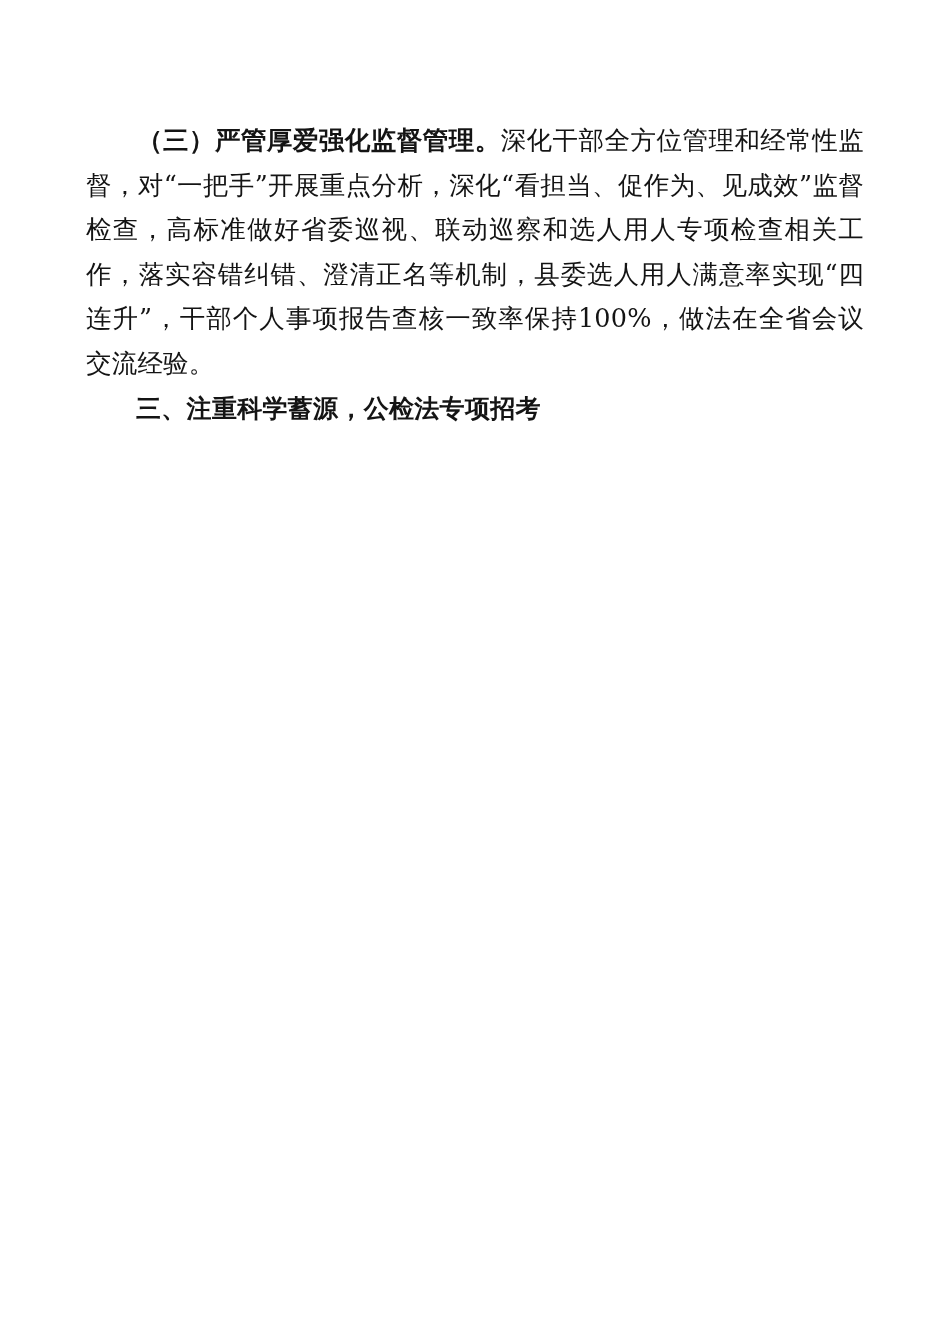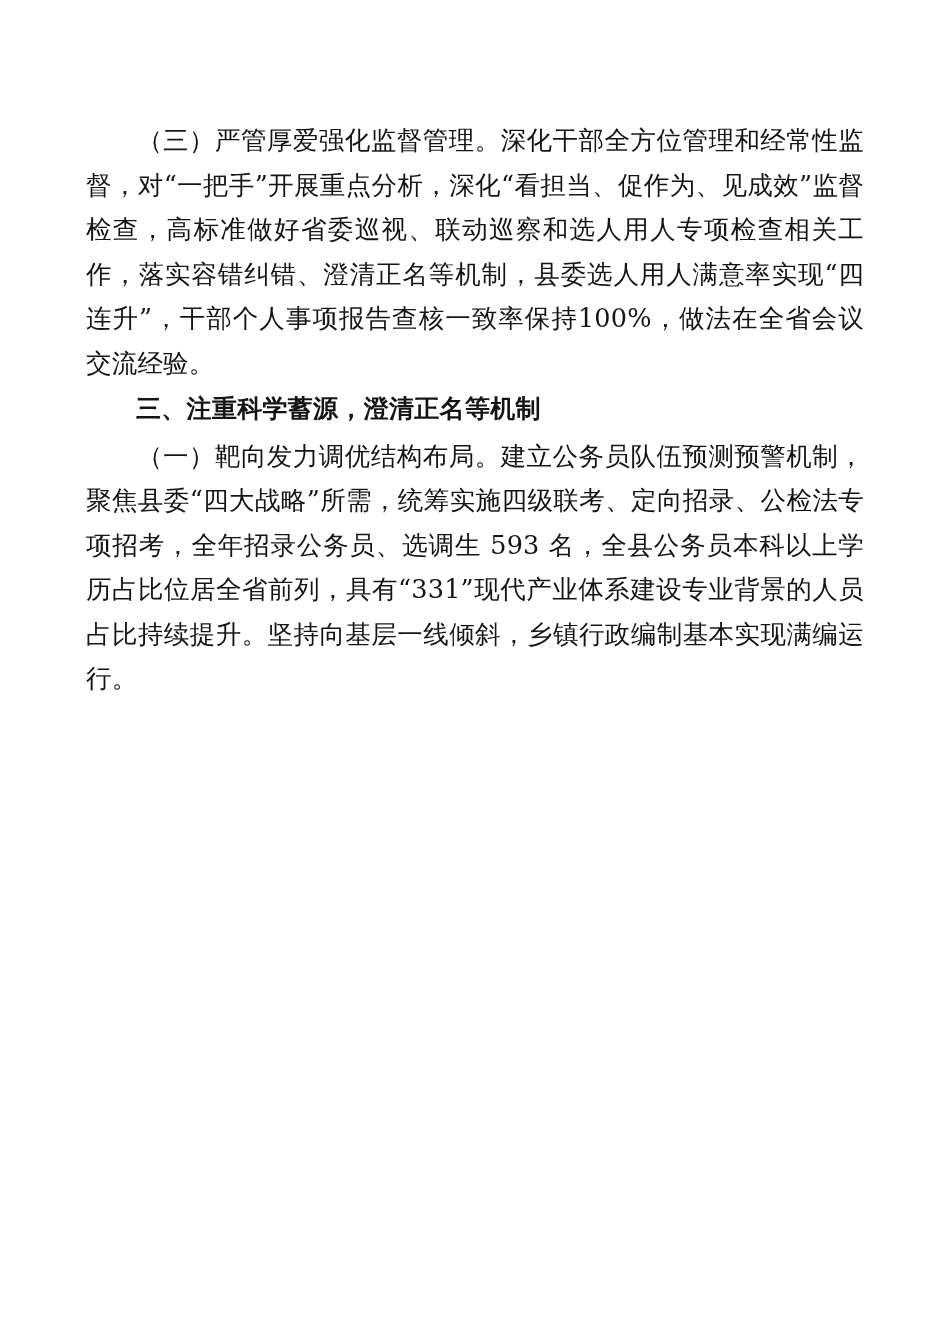"（三）严管厚爱强化监督管理。" .lead { font-weight: normal -> bold }
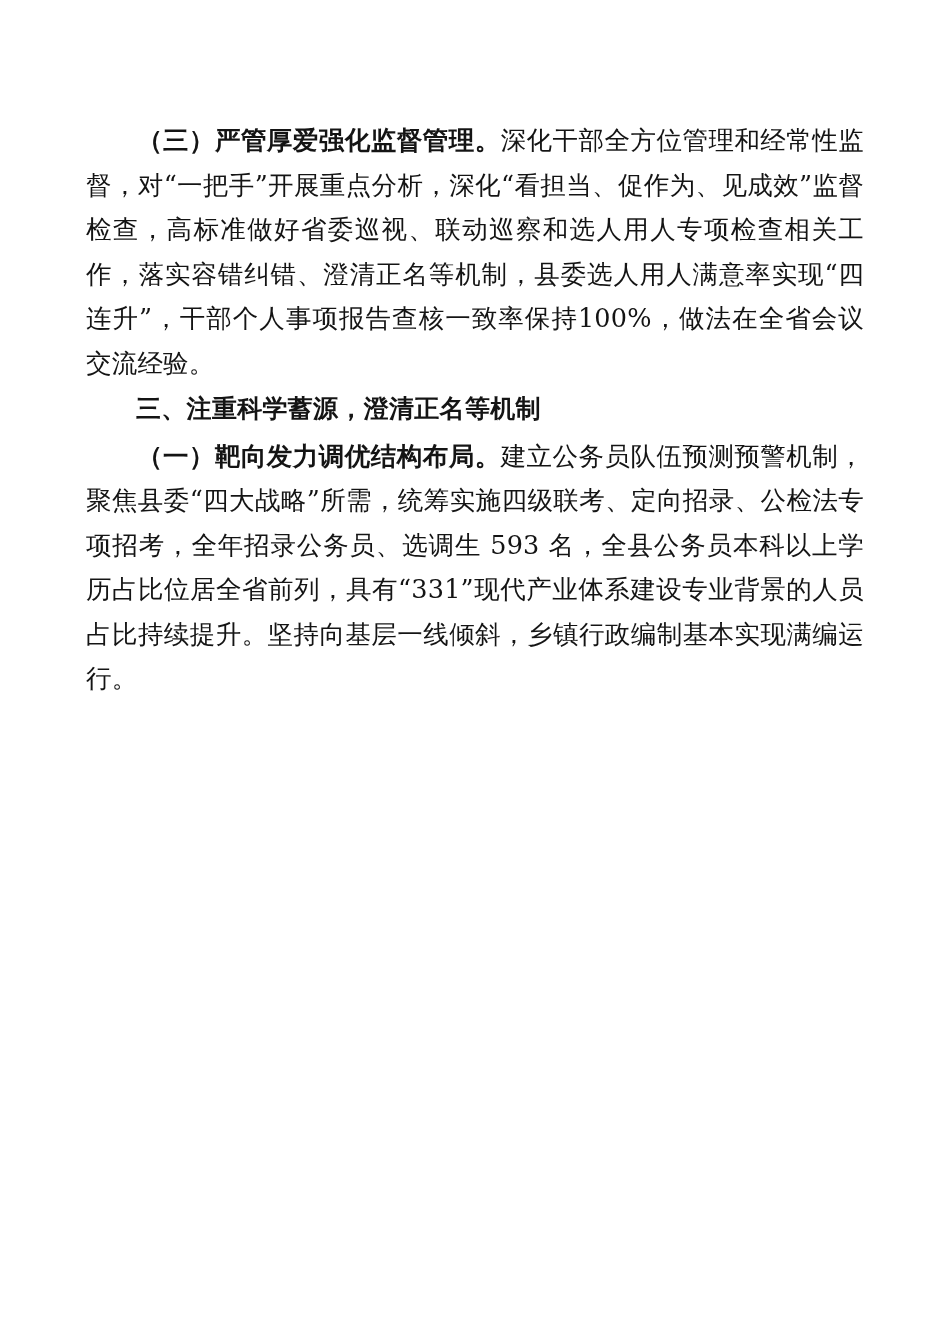"三、注重科学蓄源，澄清正名等机制" p.heading { text: 澄清正名等机制 -> 公检法专项招考 }
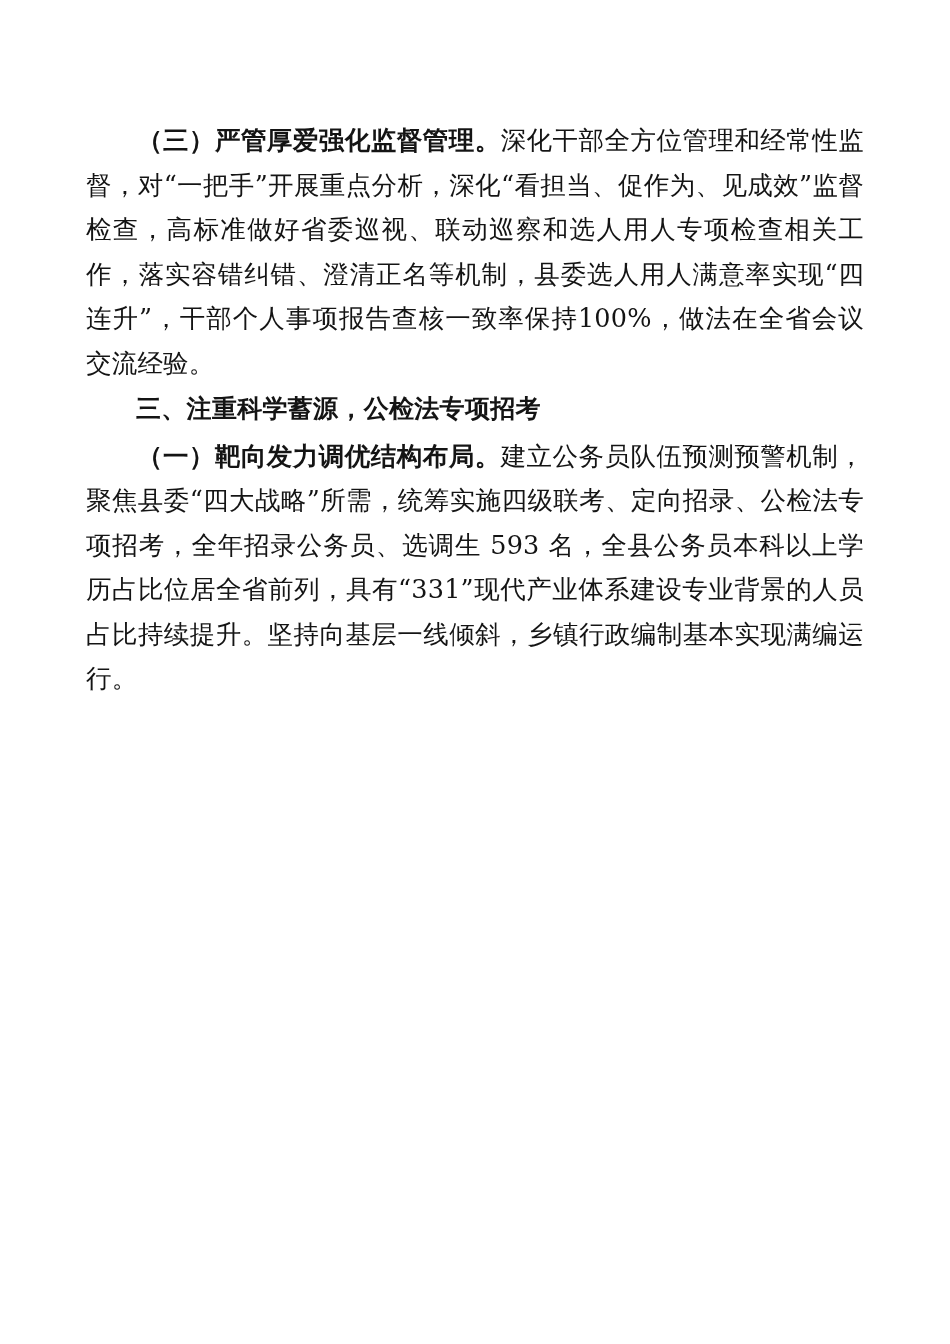"（一）靶向发力调优结构布局。建立公务员队伍预测预警机制，聚焦县委“四大战略”所需" p.para { html: <p><span>（一）靶向发力调优结构布局。</span><span>建立公务员队伍预测预警机制，聚焦县委“四大战略”所需，统筹实施四级联考、定向招录、公检法专项招考，全年招录公务员、选调生 593 名，全县公务员本科以上学历占比位居全省前列，具有“331”现代产业体系建设专业背景的人员占比持续提升。坚持向基层一线倾斜，乡镇行政编制基本实现满编运行。</span></p> -> none }
